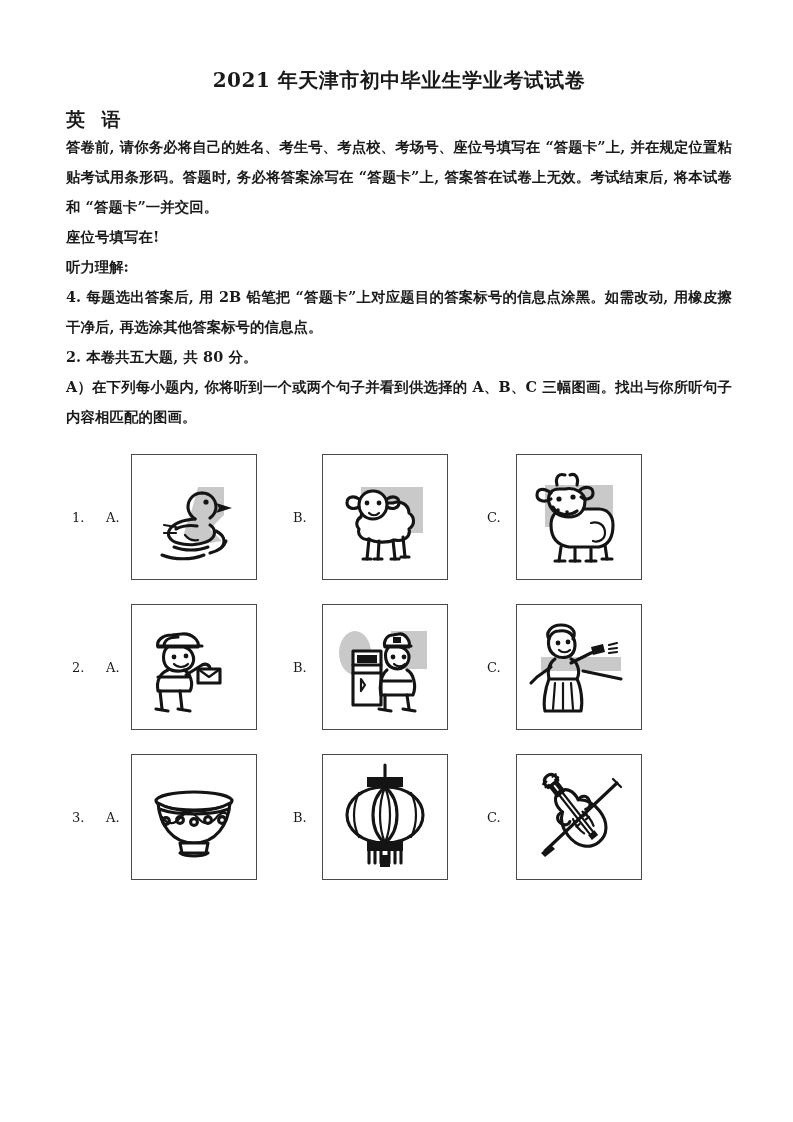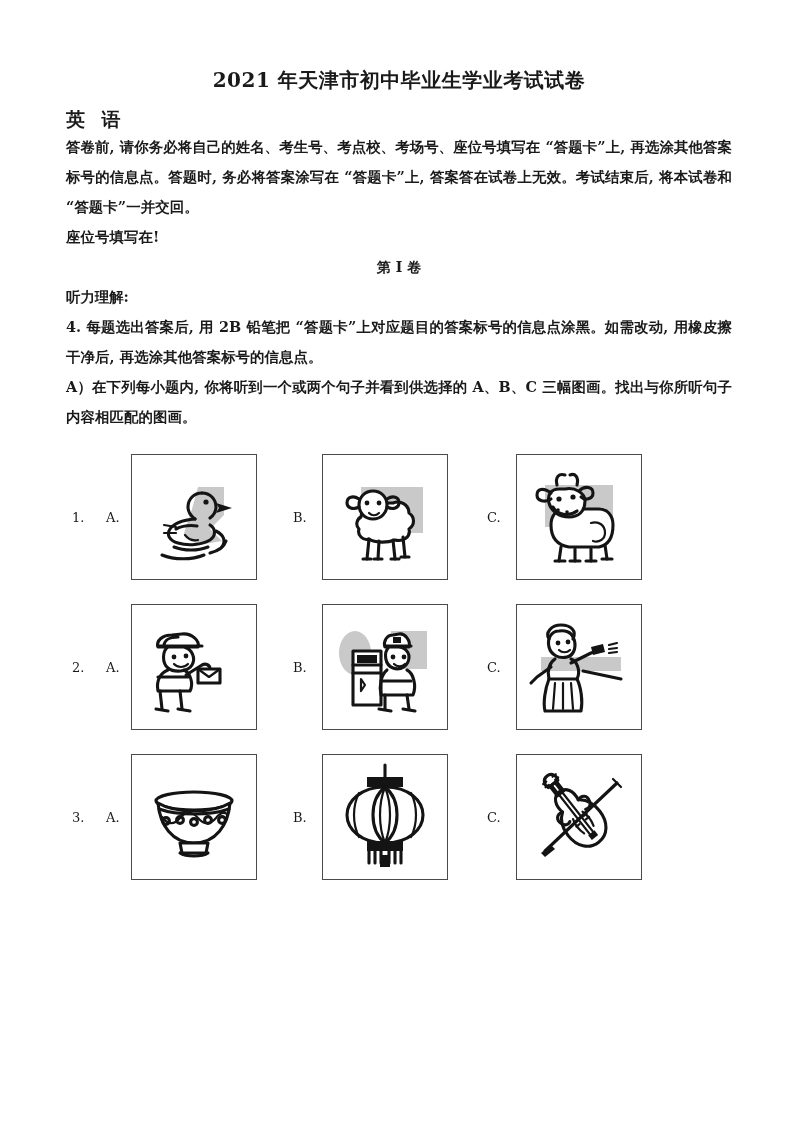"答卷前, 请你务必将自己的姓名、考生号、考点校、考场号、座位号填写在" p.para { text: 再选涂其他答案标号的信息点 -> 并在规定位置粘贴考试用条形码 }
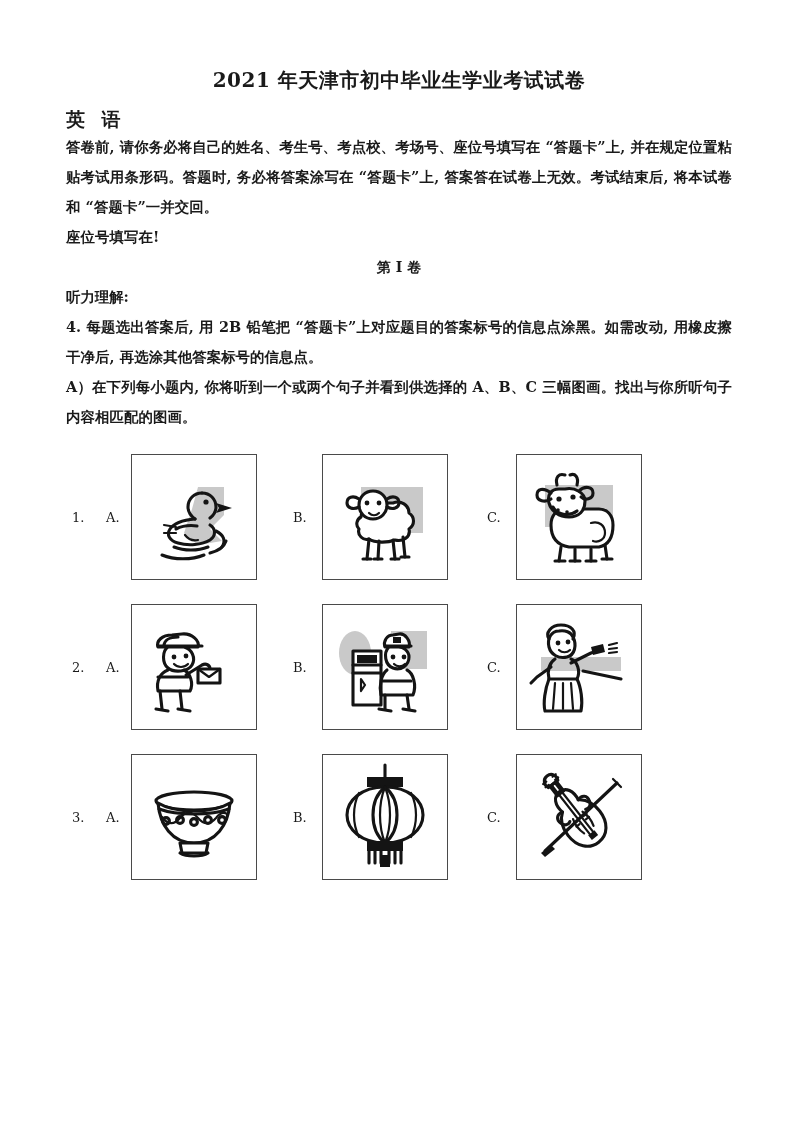"第 I 卷" div.section-heading { html: <div>第 I 卷</div> -> none }
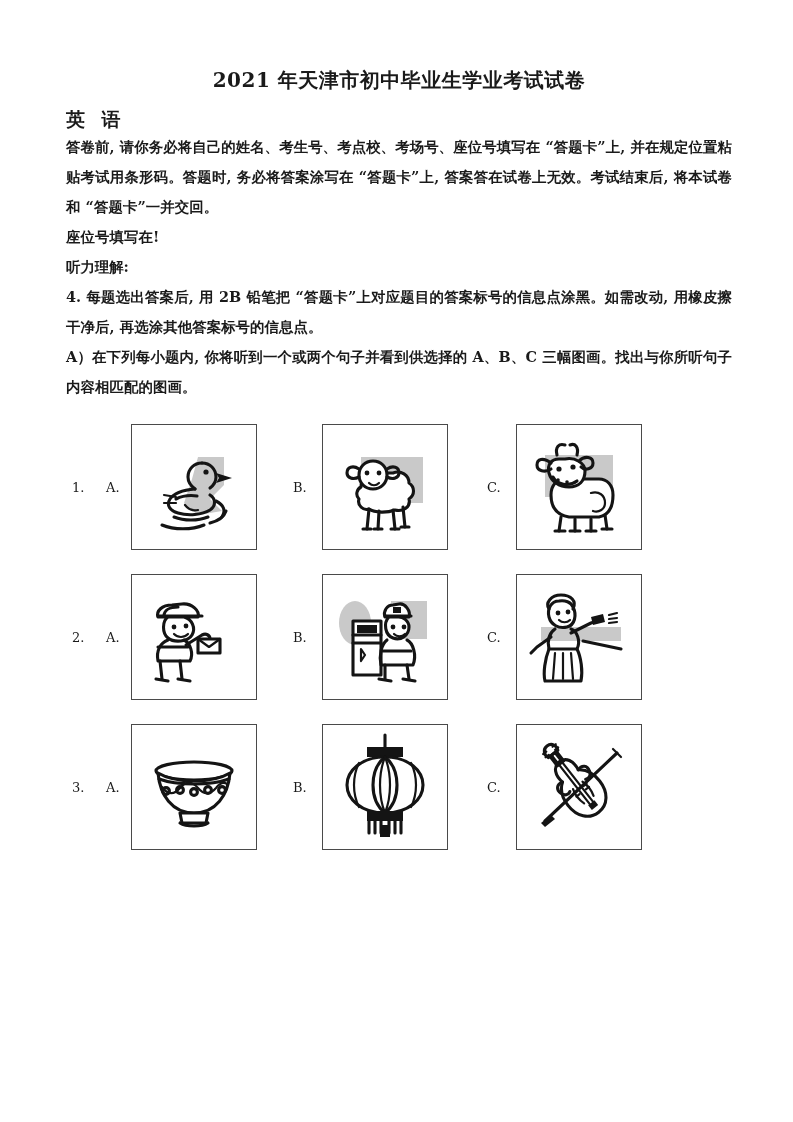"2. 本卷共五大题, 共 80 分。" p.para { html: none -> <p>2. 本卷共五大题, 共 80 分。</p> }
